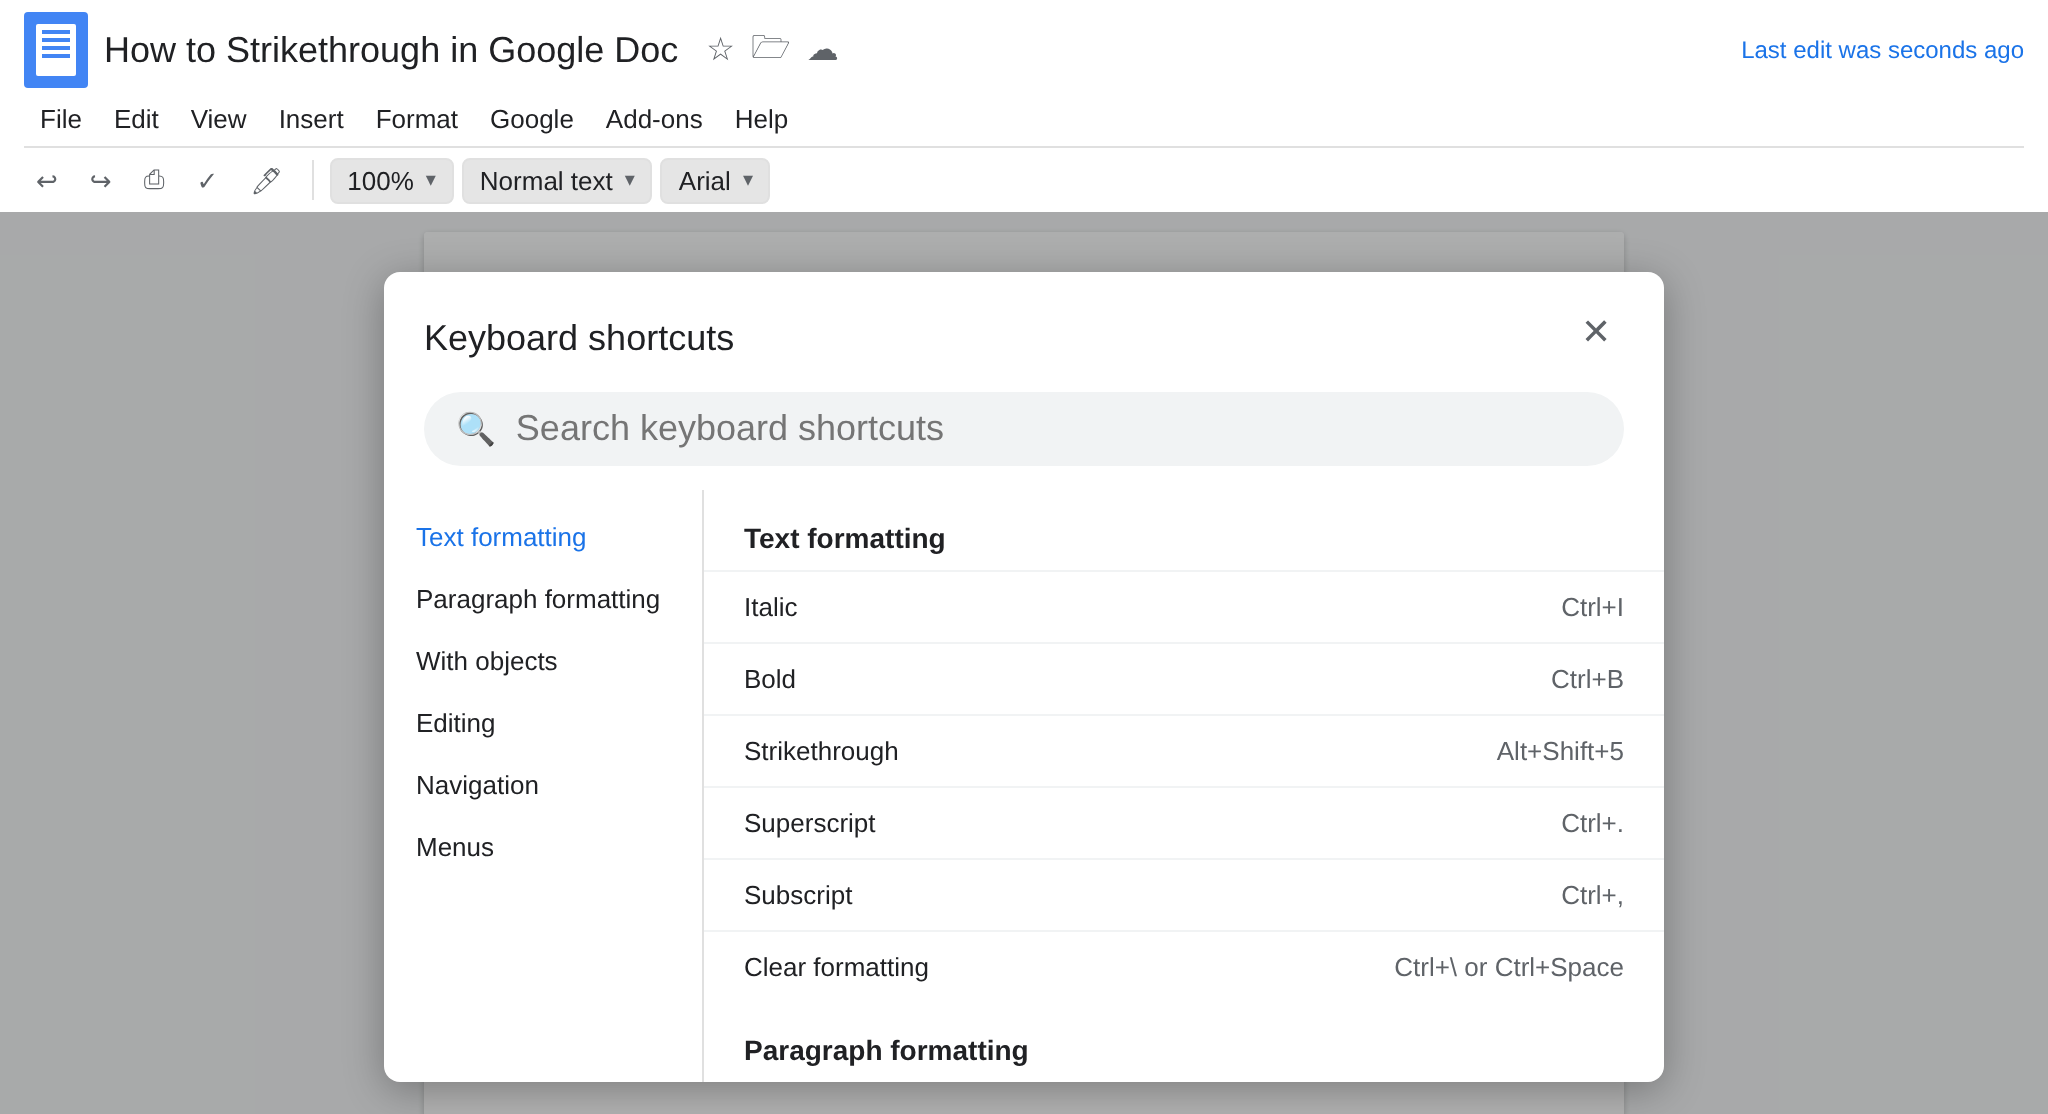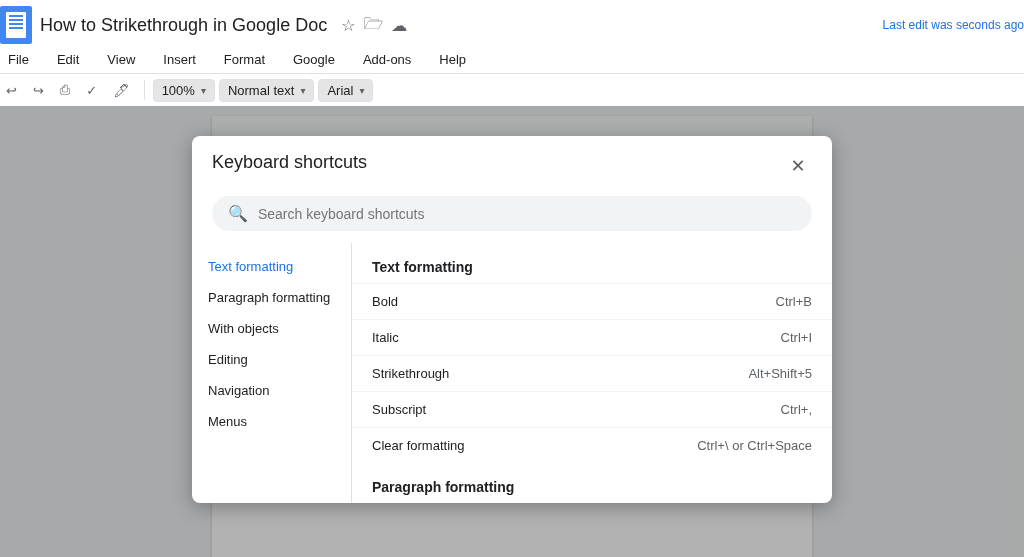"How to Strikethrough in Google" .top-bar { padding: 6px 0 0 -> 6px 12px 0 }
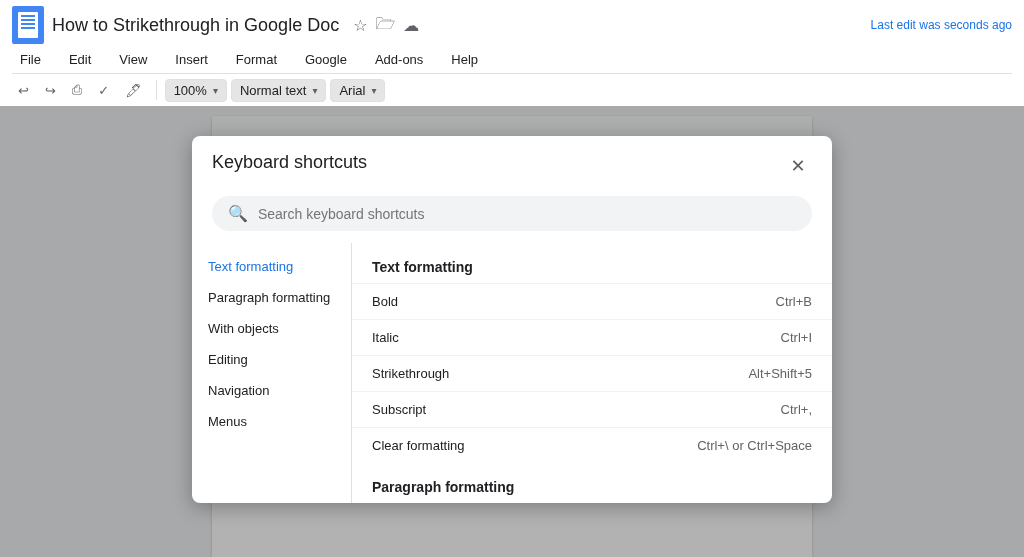"File" .menu-row { gap: 12px -> 0 }
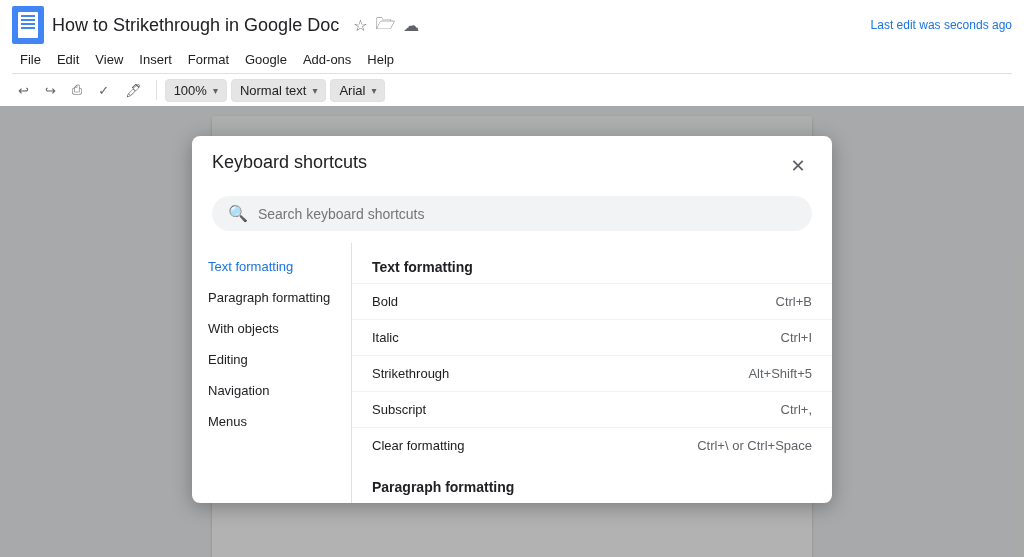"Keyboard shortcuts" .modal-header { align-items: flex-start -> flex-end }
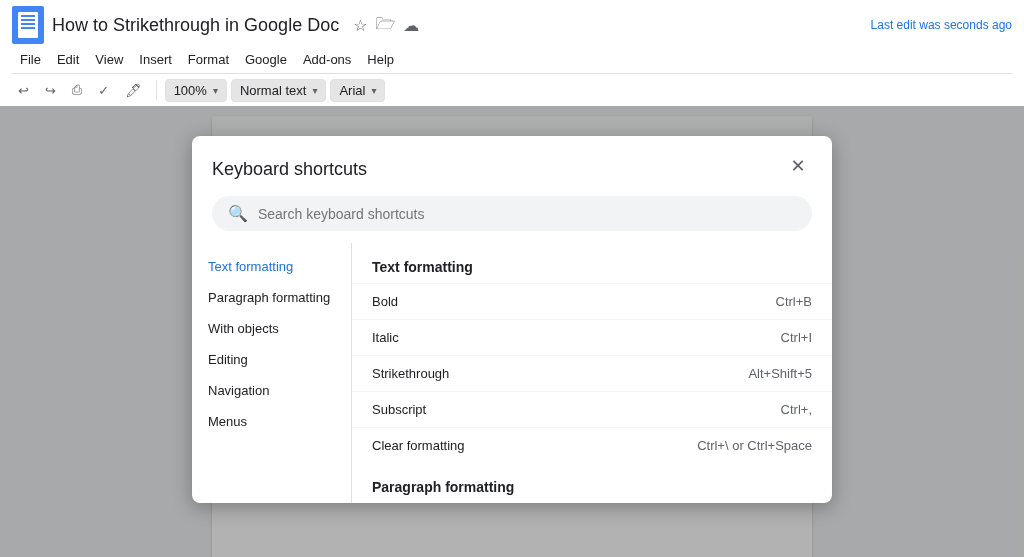"Search keyboard shortcuts" .search-input { font-size: 14px -> 18px }
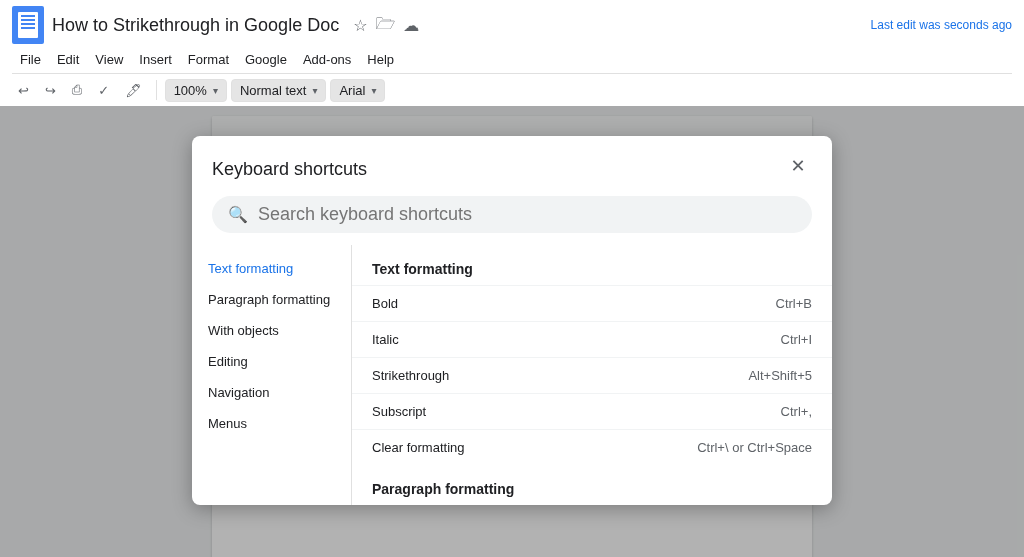"Bold" div.shortcut-row { order: before "Italic" -> after "Italic" }
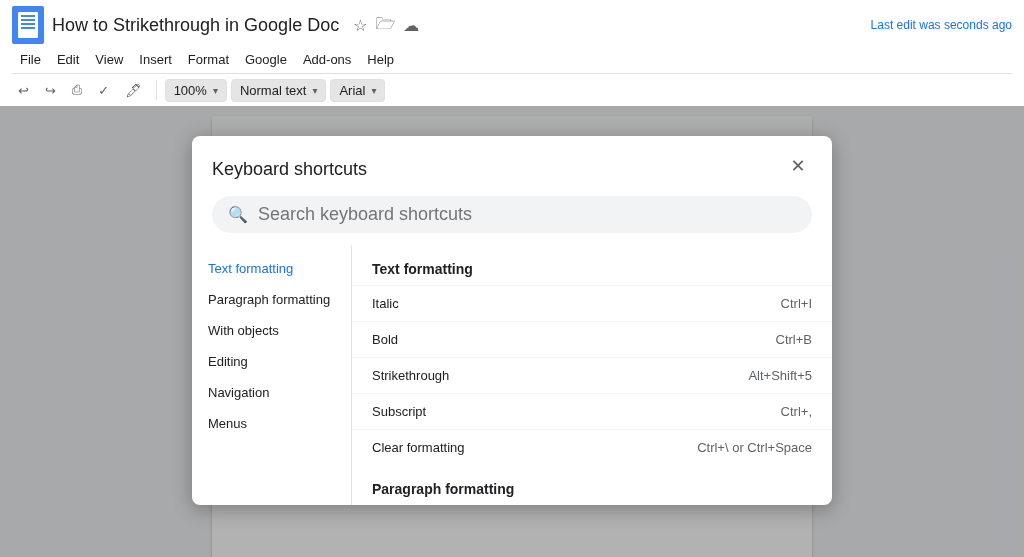"Superscript" div.shortcut-row { html: none -> <div> <span>Superscript</span> <span>Ctrl+.</span> </div> }
